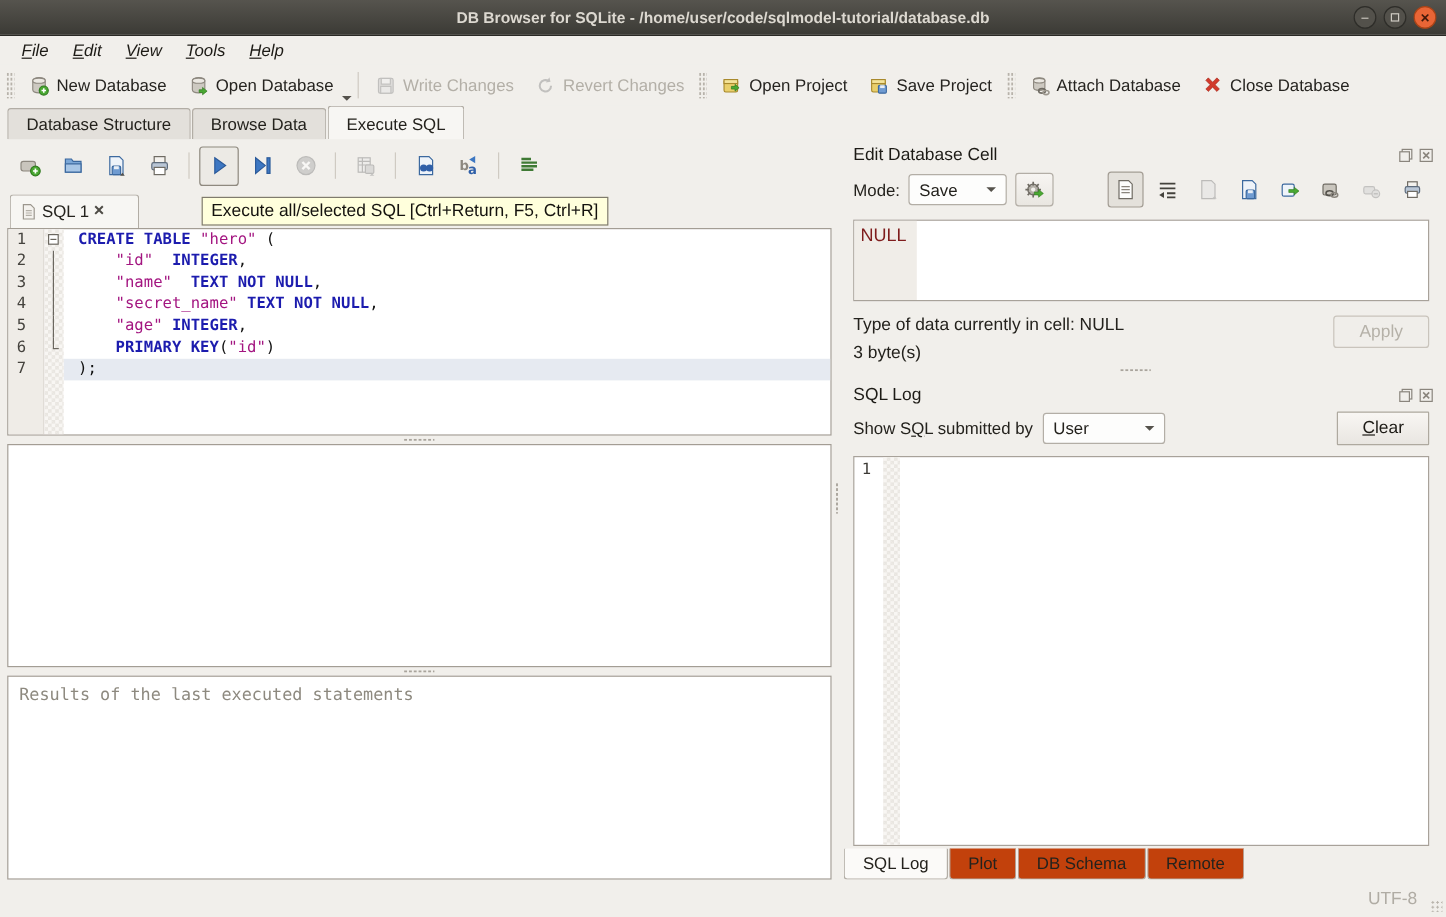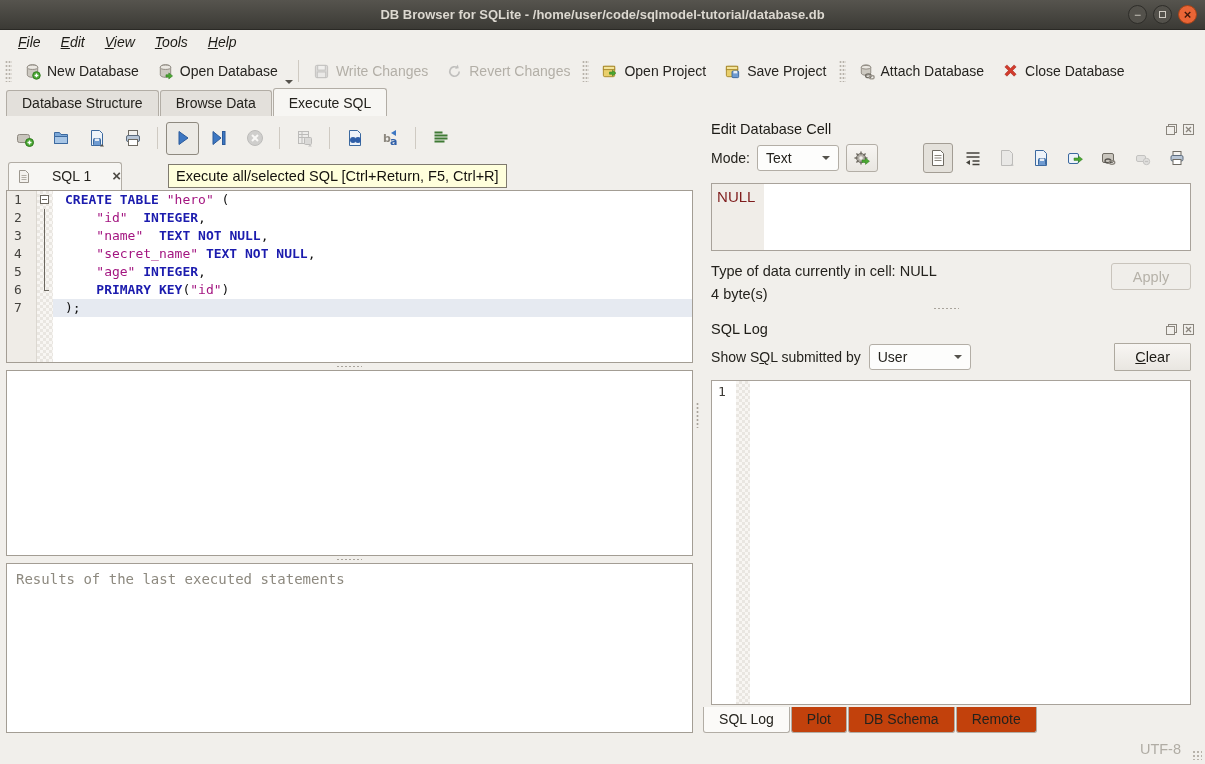"Text" span { text: Text -> Save }
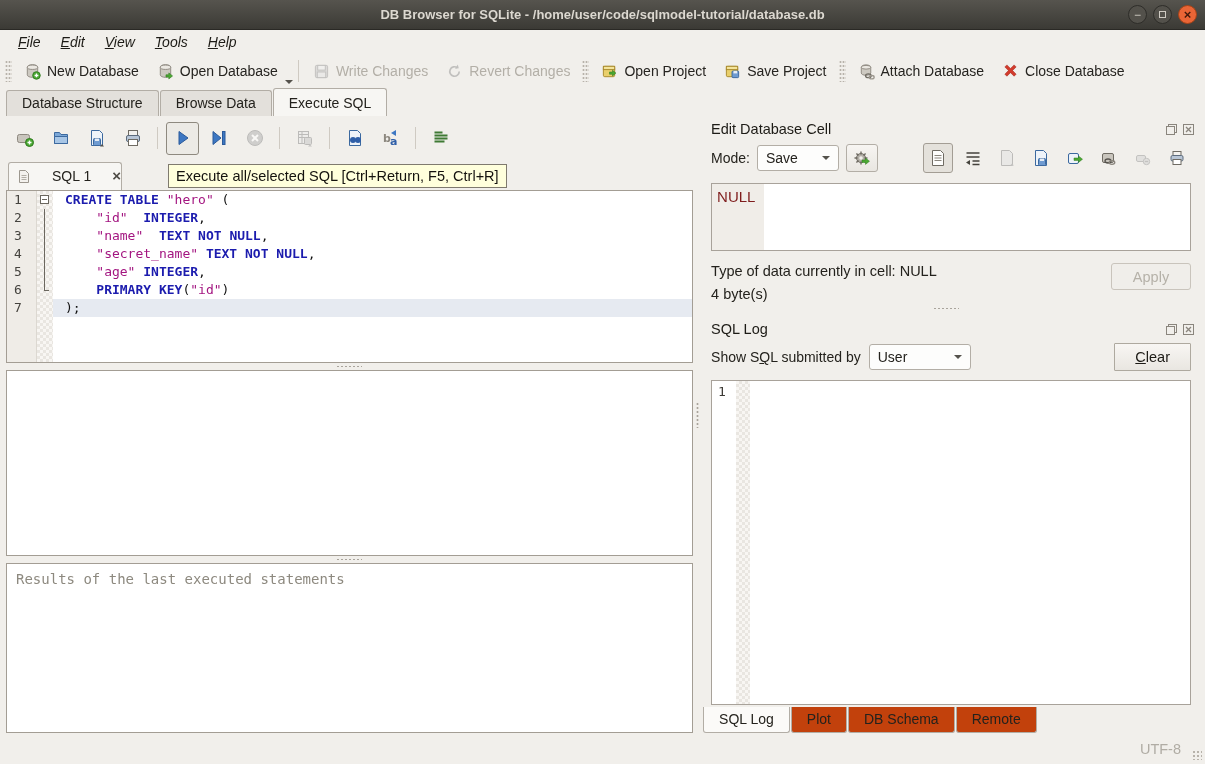"SQL 1" .doc-tab { gap: 21px -> 4px; padding: 5px 0 6px 8px -> 5px 28px 6px 8px }
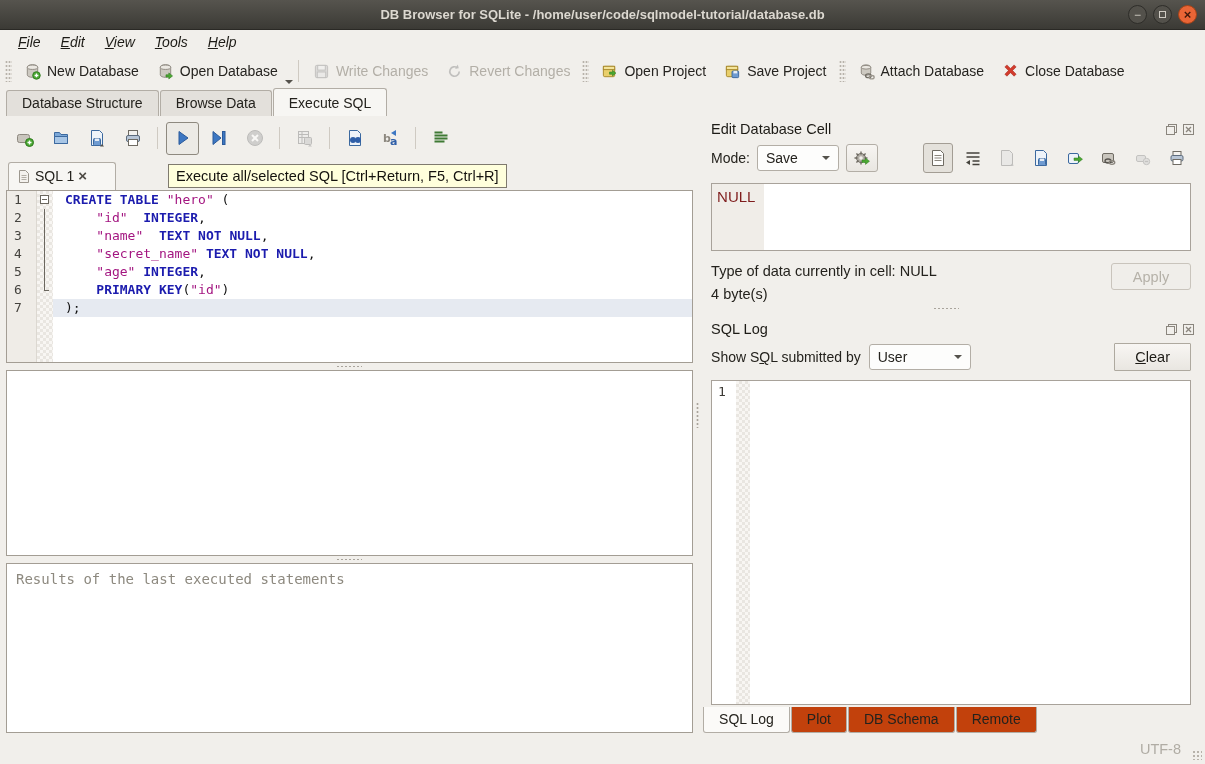"4 byte(s)" div.cell-size { text: 4 -> 3 }
